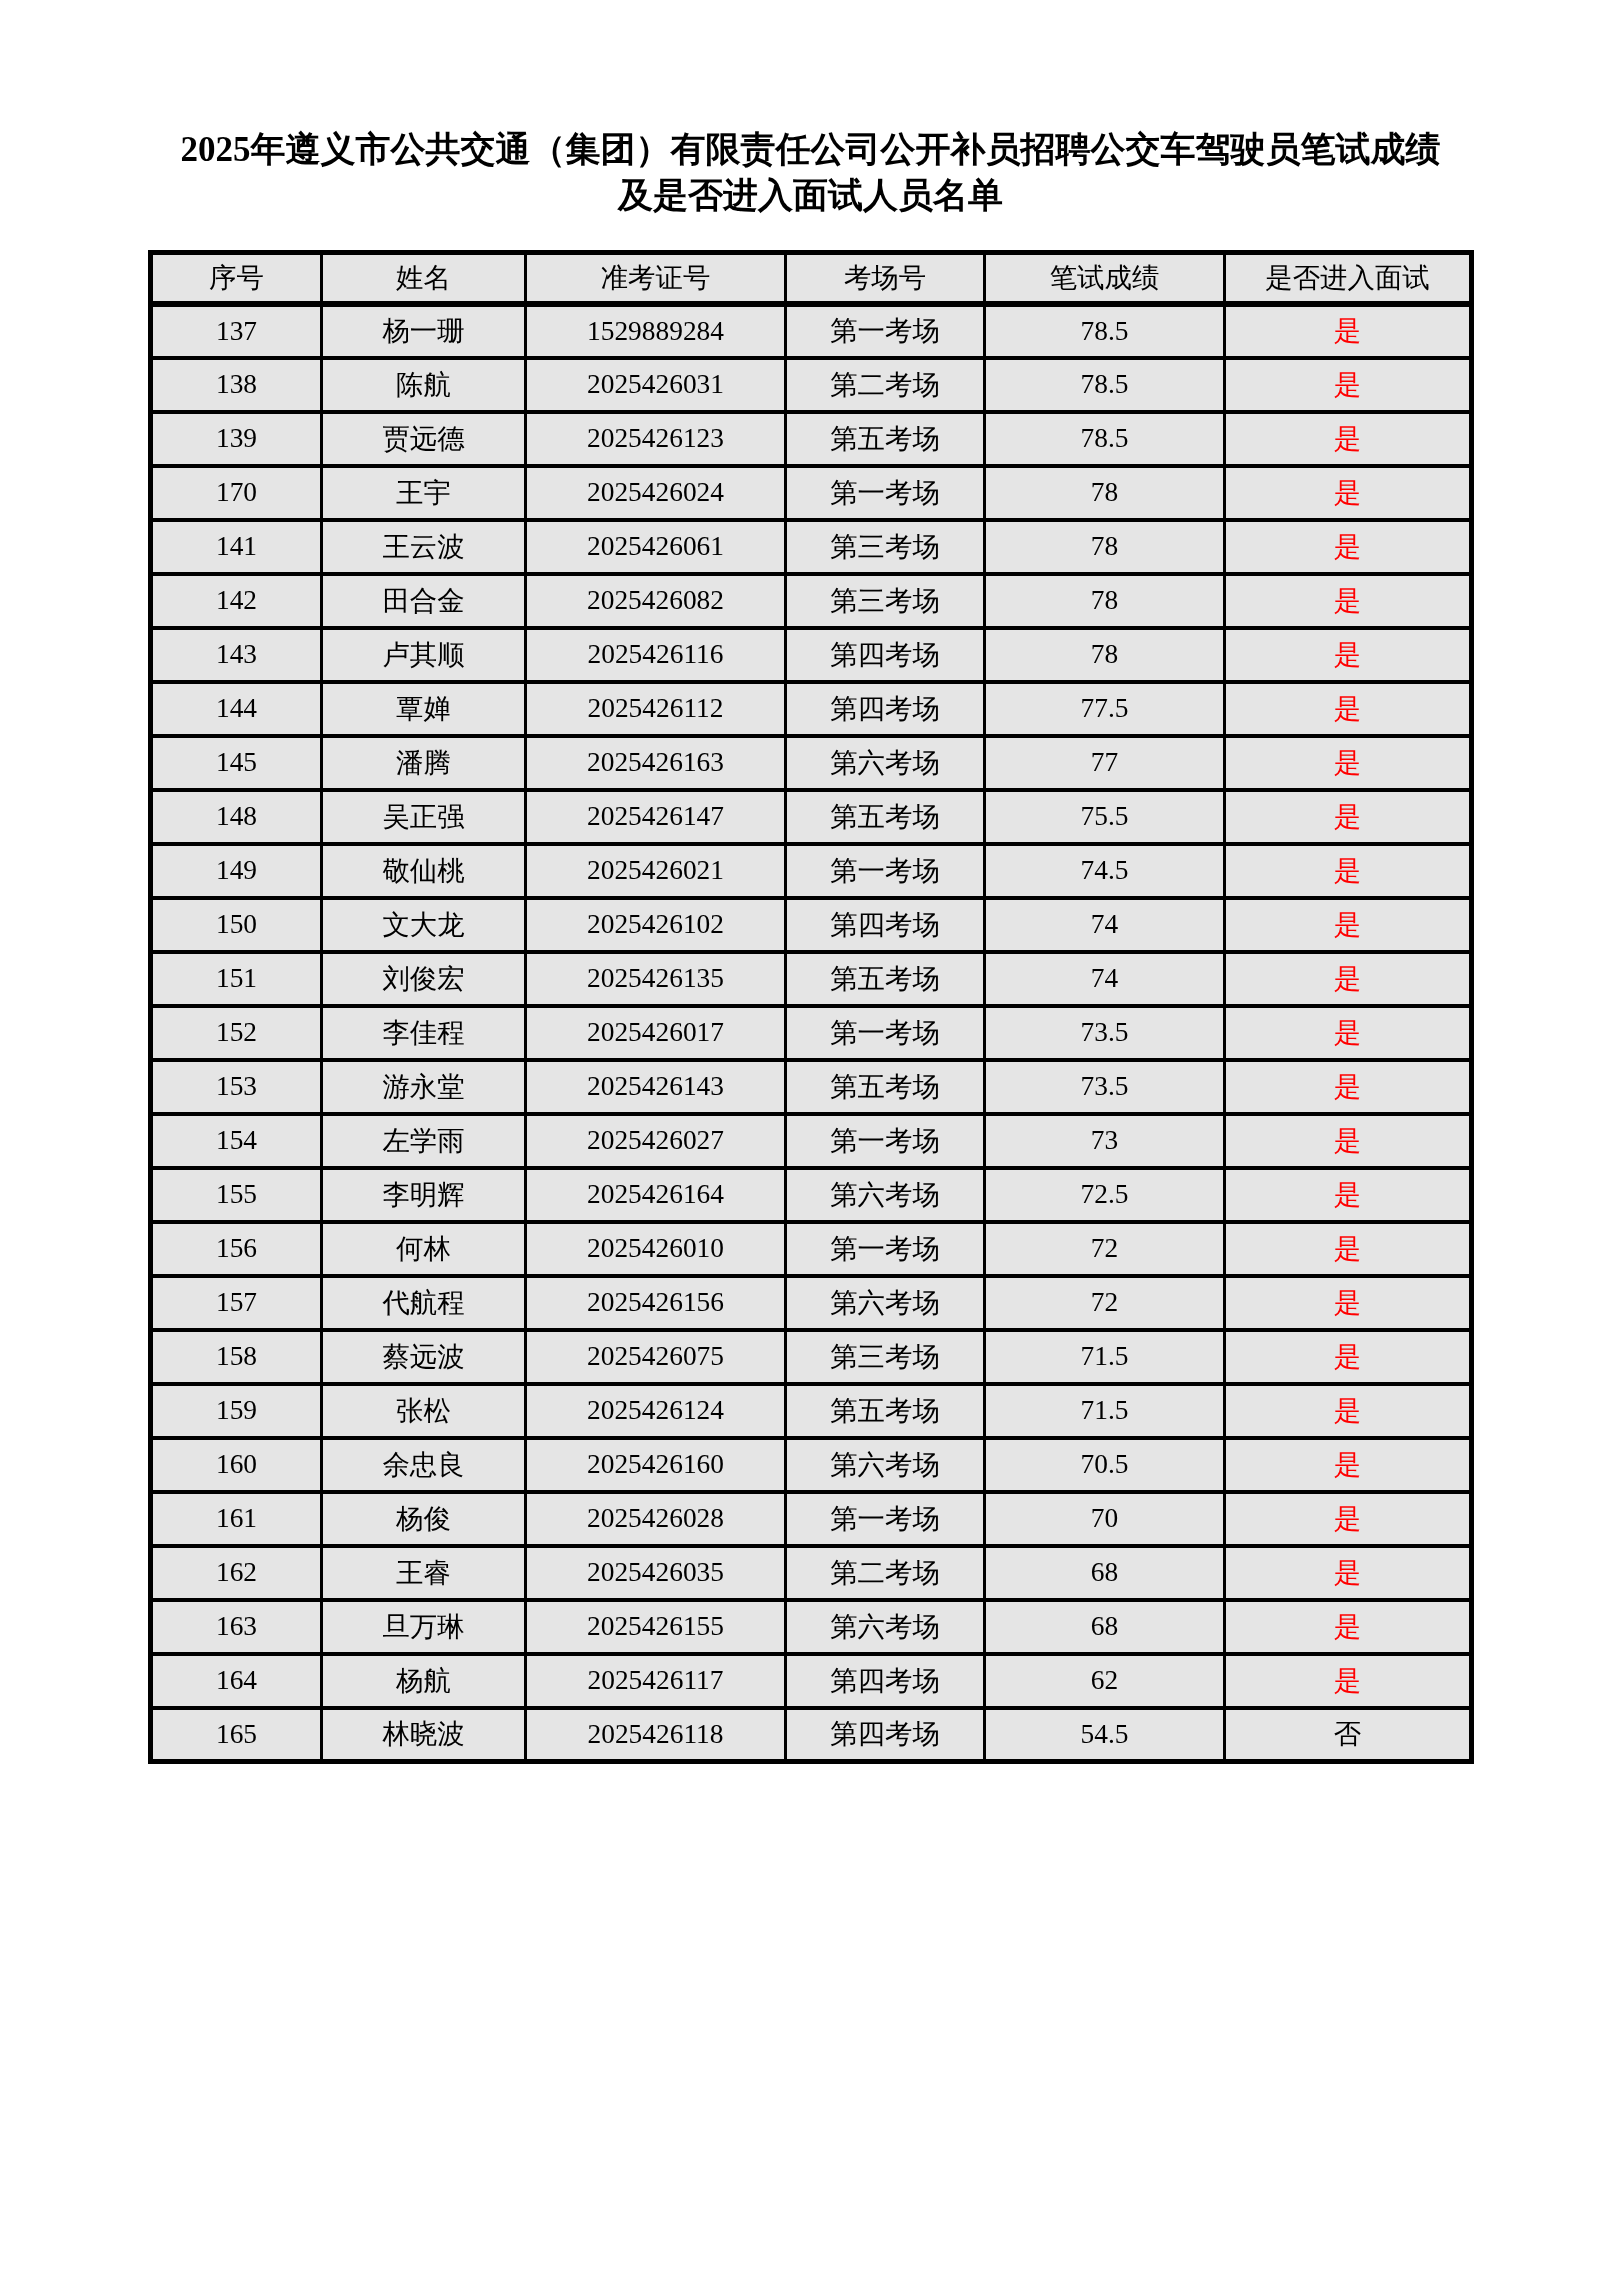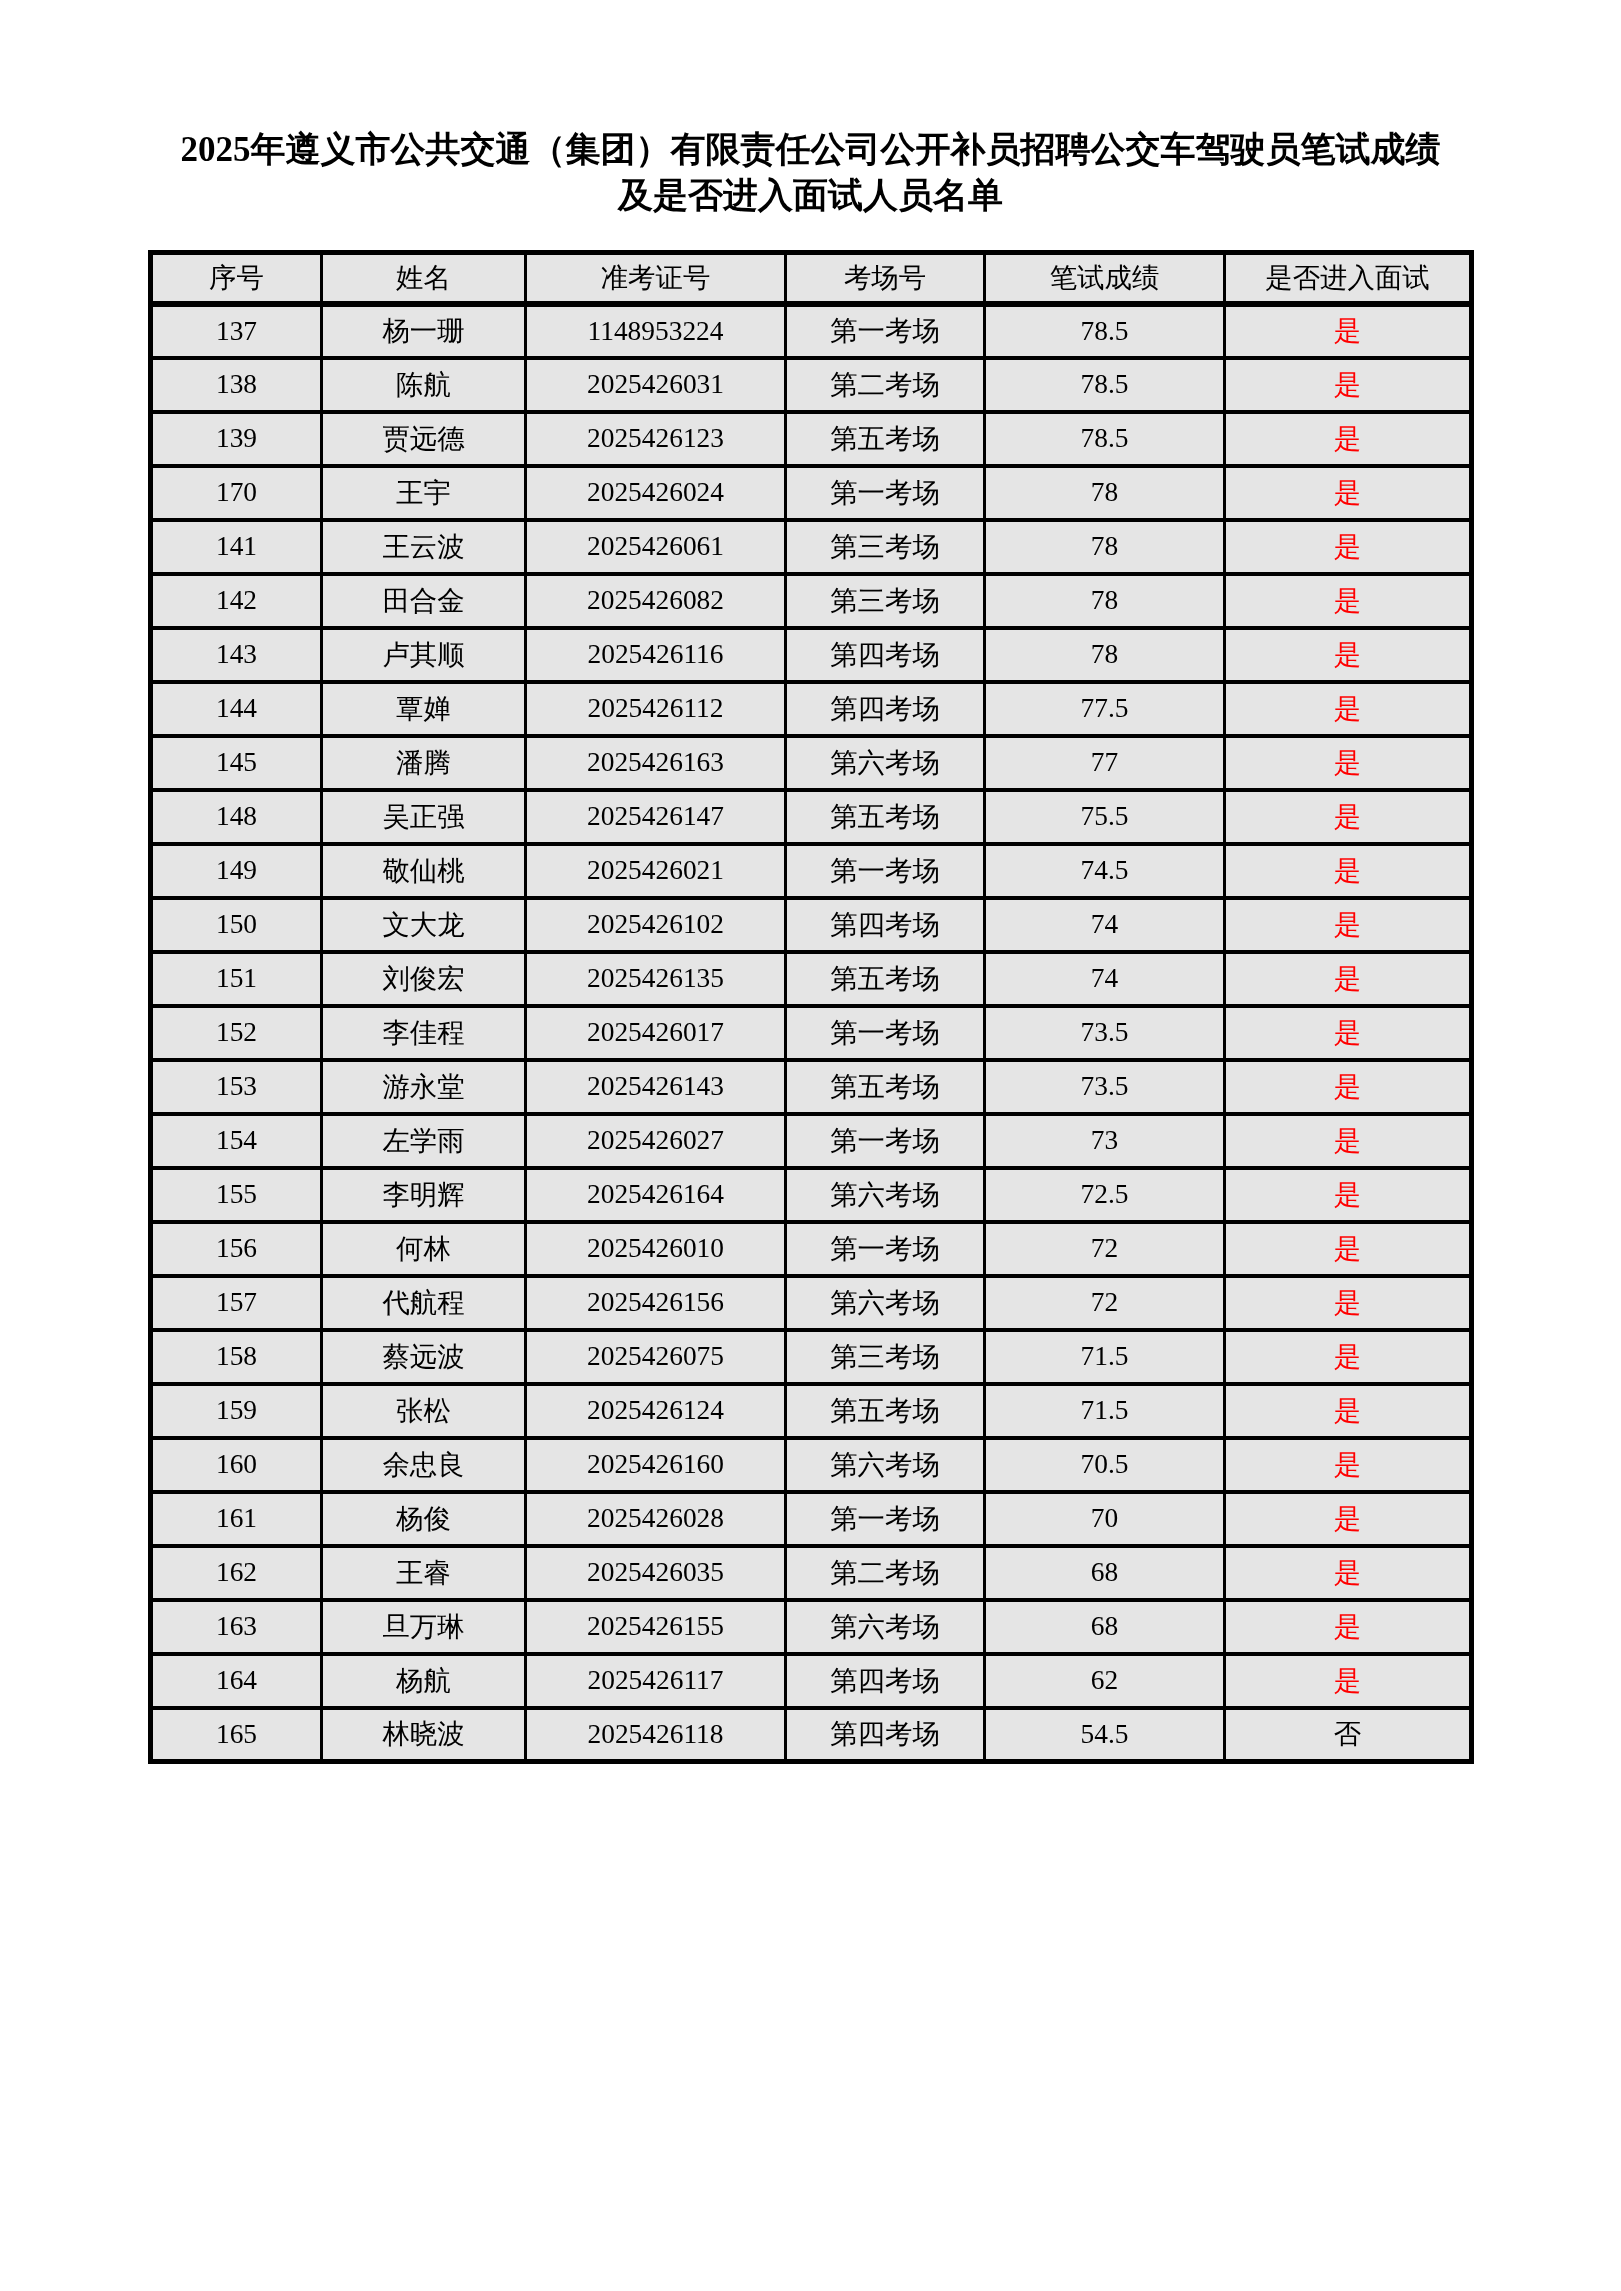"1148953224" td { text: 1148953224 -> 1529889284 }
